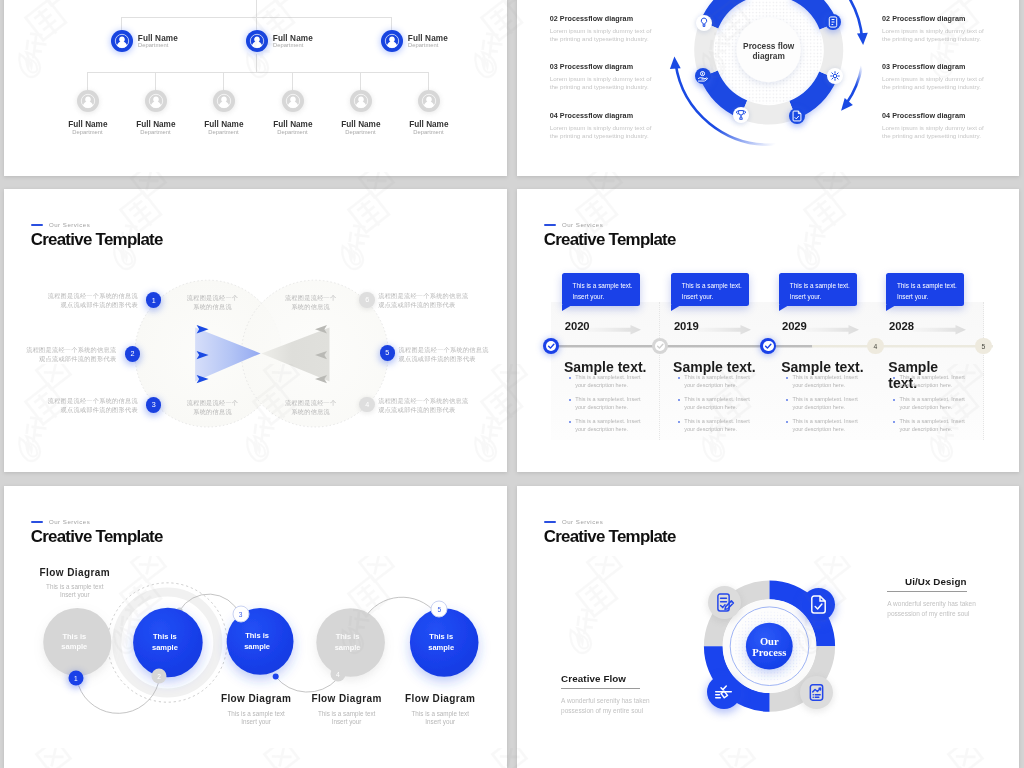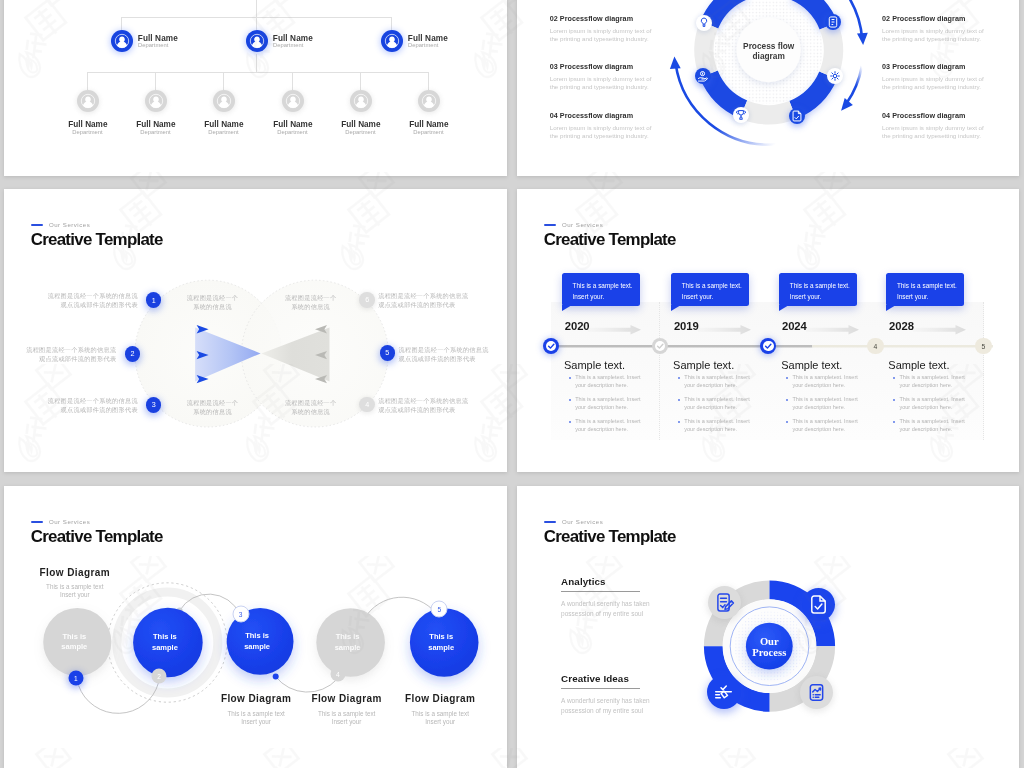"2024" div.tlyear { text: 2024 -> 2029 }
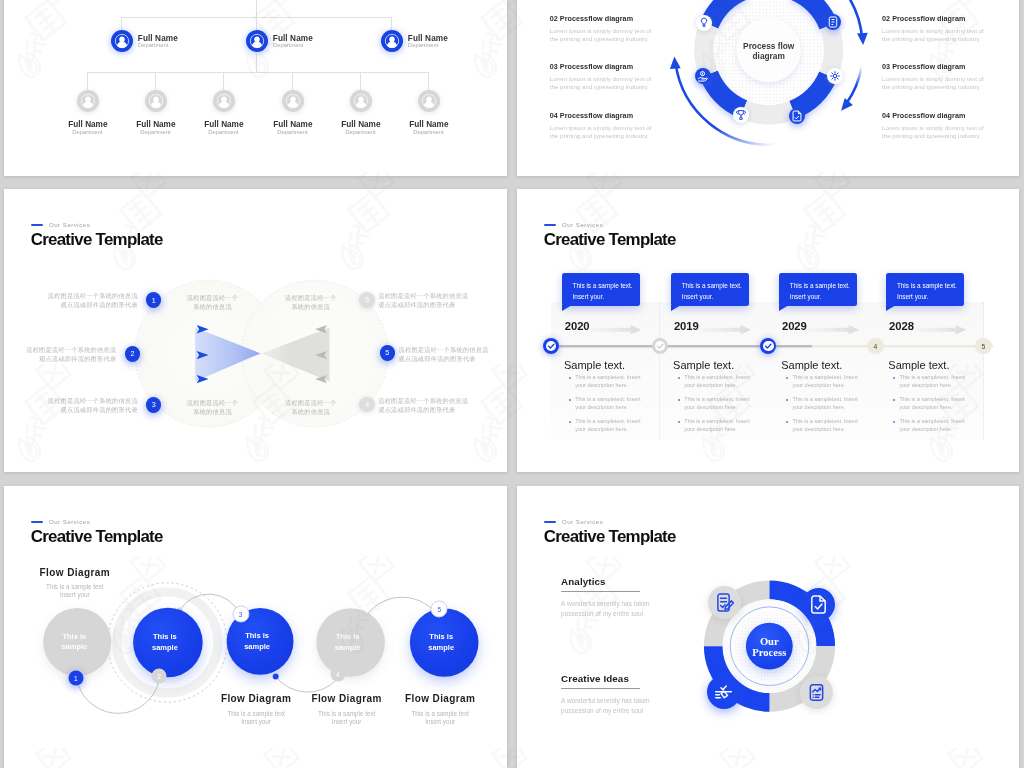"Sample text." .tlhead { font-size: 11px -> 14px; font-weight: normal -> bold }
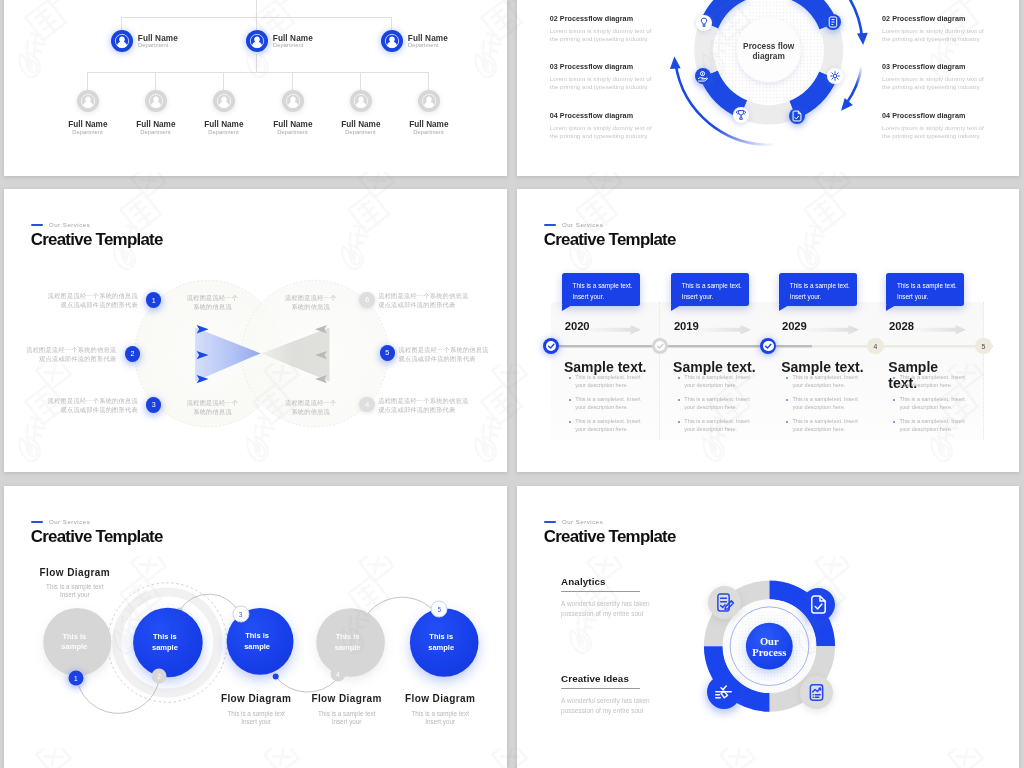"Analytics" div.opblk { html: <div> <div>Analytics</div> <div></div> <div><span>A wonderful serenity has taken</span><br><span>possession of my entire soul</span></div> </div> -> none }
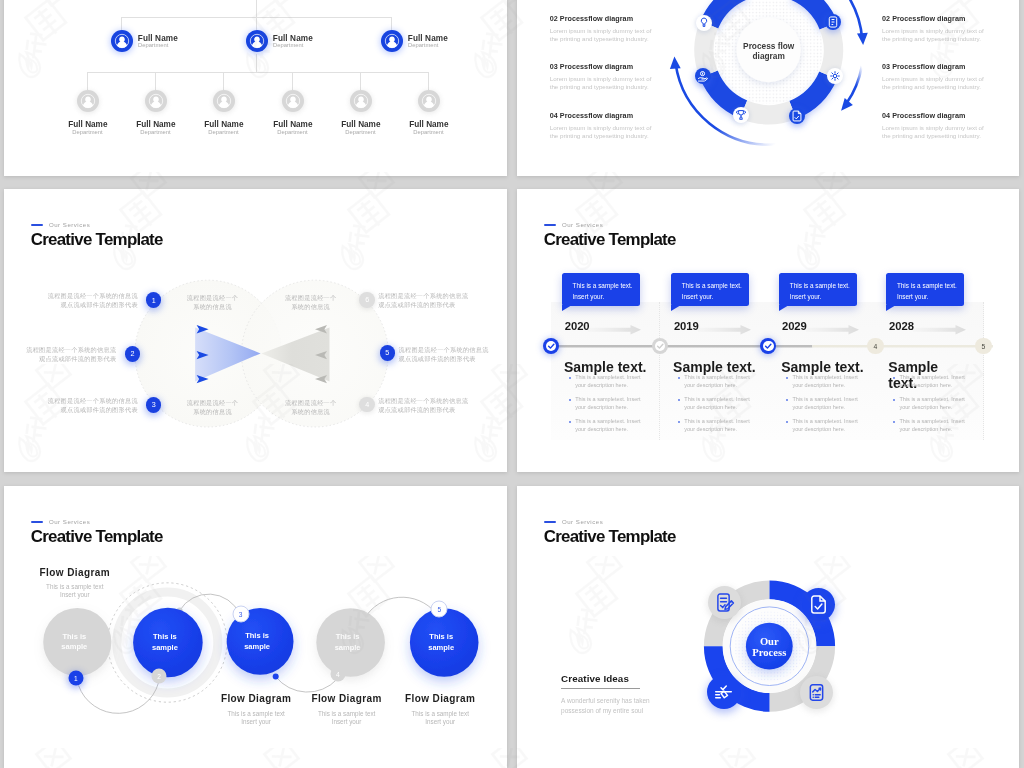"Ui/Ux Design" div.opblk { html: none -> <div> <div>Ui/Ux Design</div> <div></div> <div><span>A wonderful serenity has taken</span><br><span>possession of my entire soul</span></div> </div> }
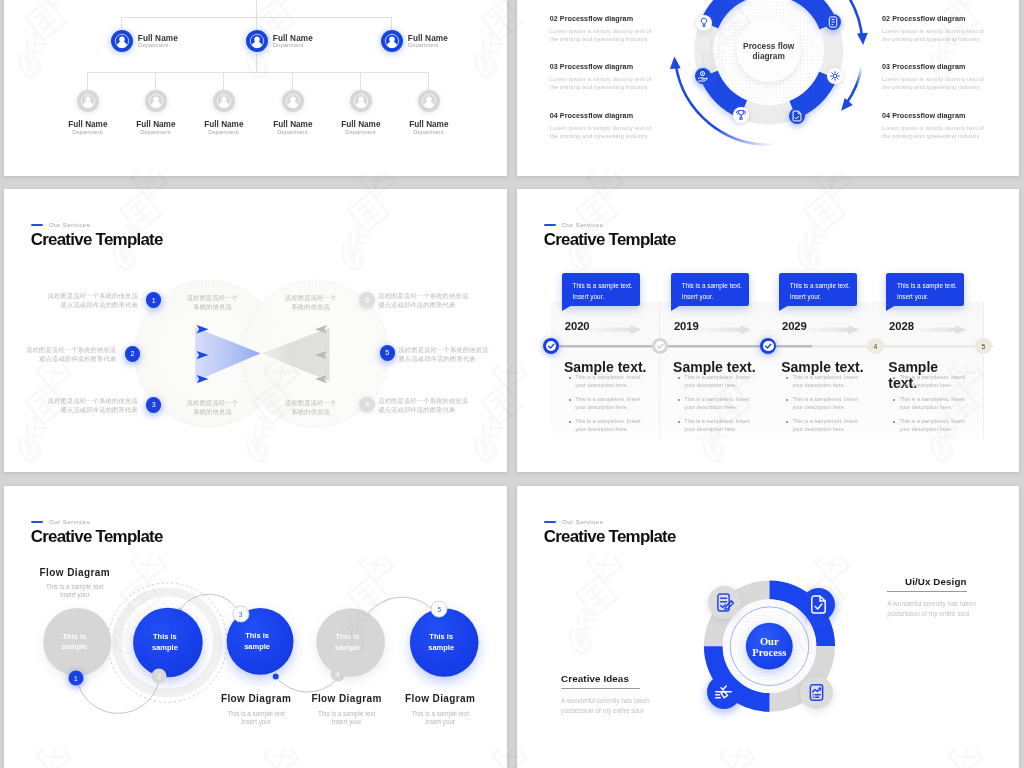"Creative Ideas" div.opt { text: Ideas -> Flow }
